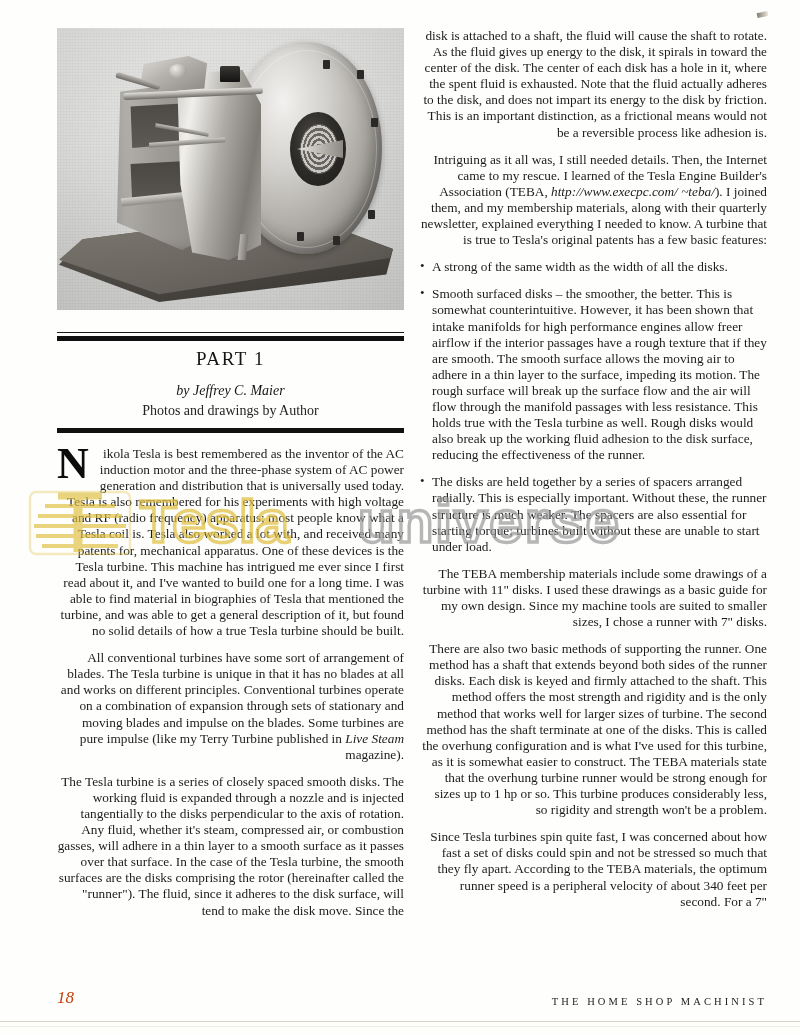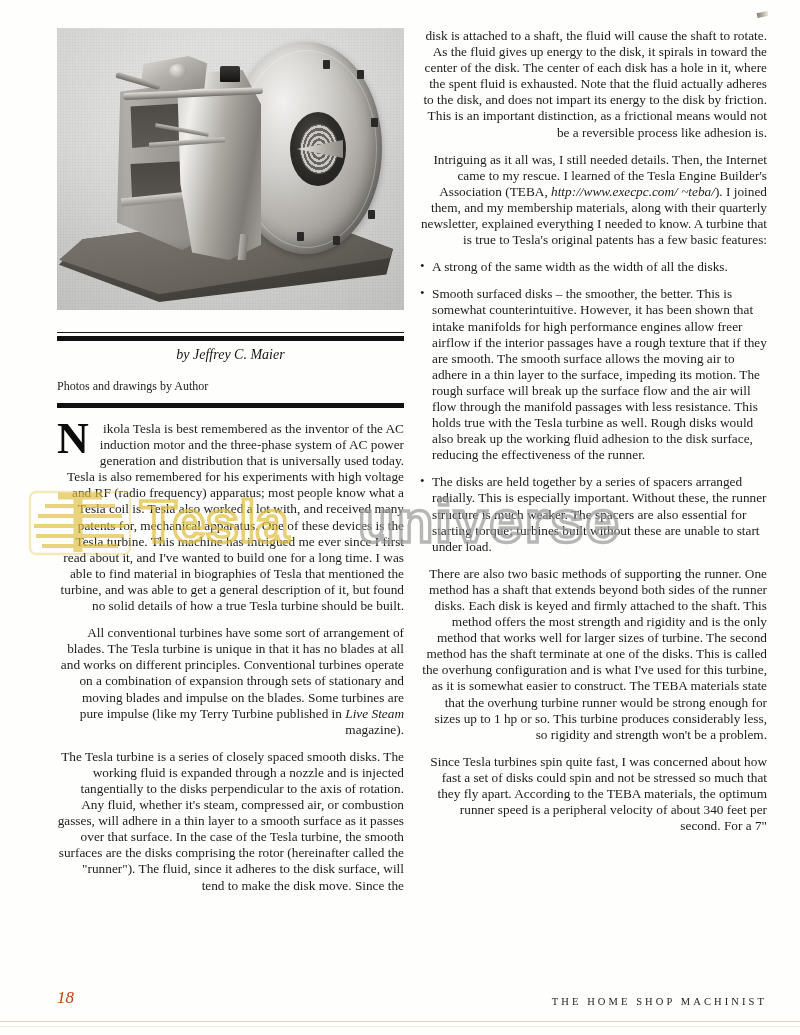"PART 1" div.article-part { html: none -> <div>PART 1</div> }
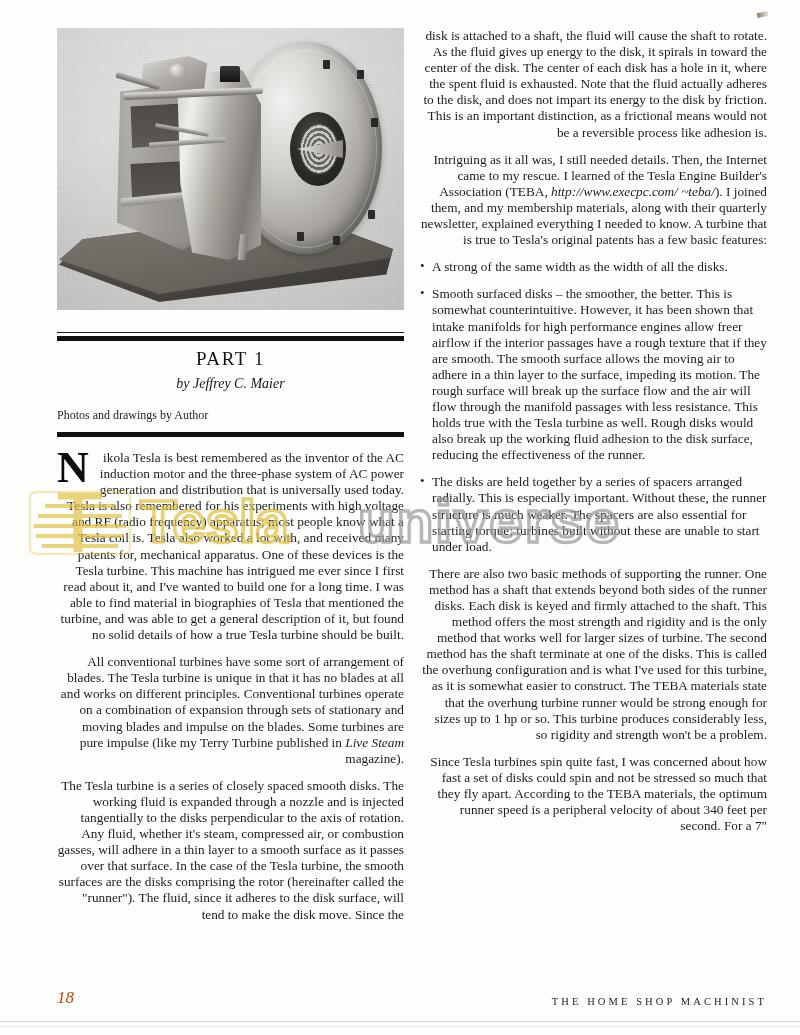"by Jeffrey C. Maier" .article-byline { margin-top: 6px -> 13px }
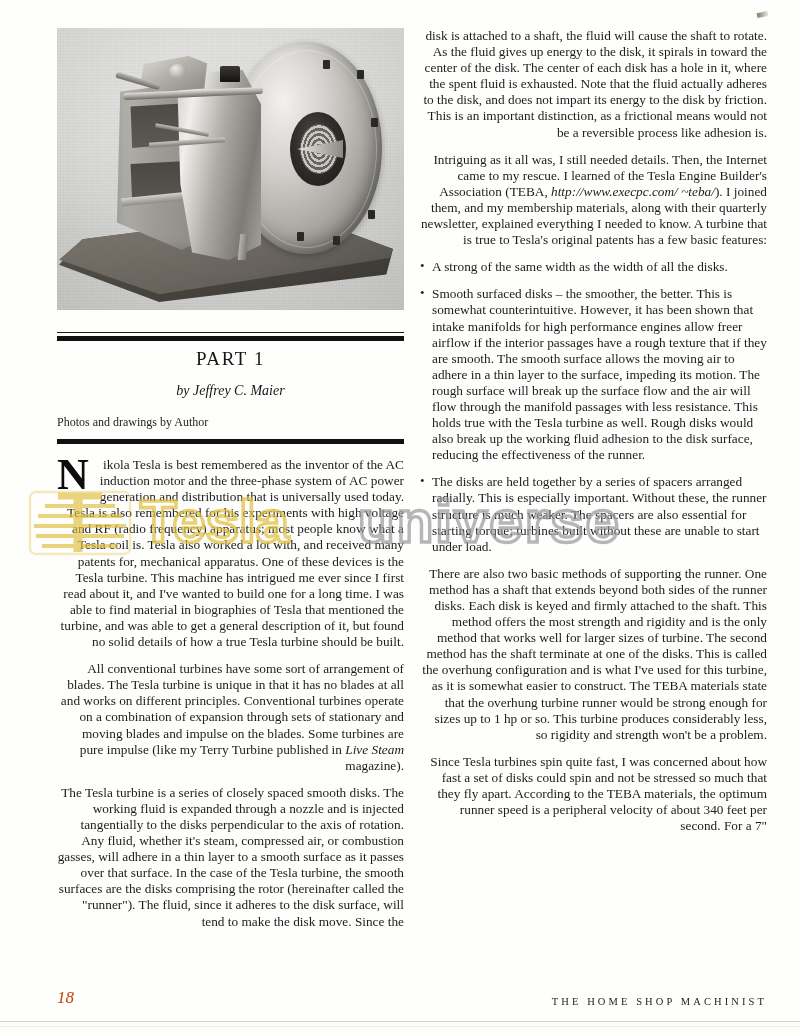"Photos and drawings by Author" .article-credit { font-size: 12px -> 14px; margin-top: 16px -> 4px; text-align: none -> center }
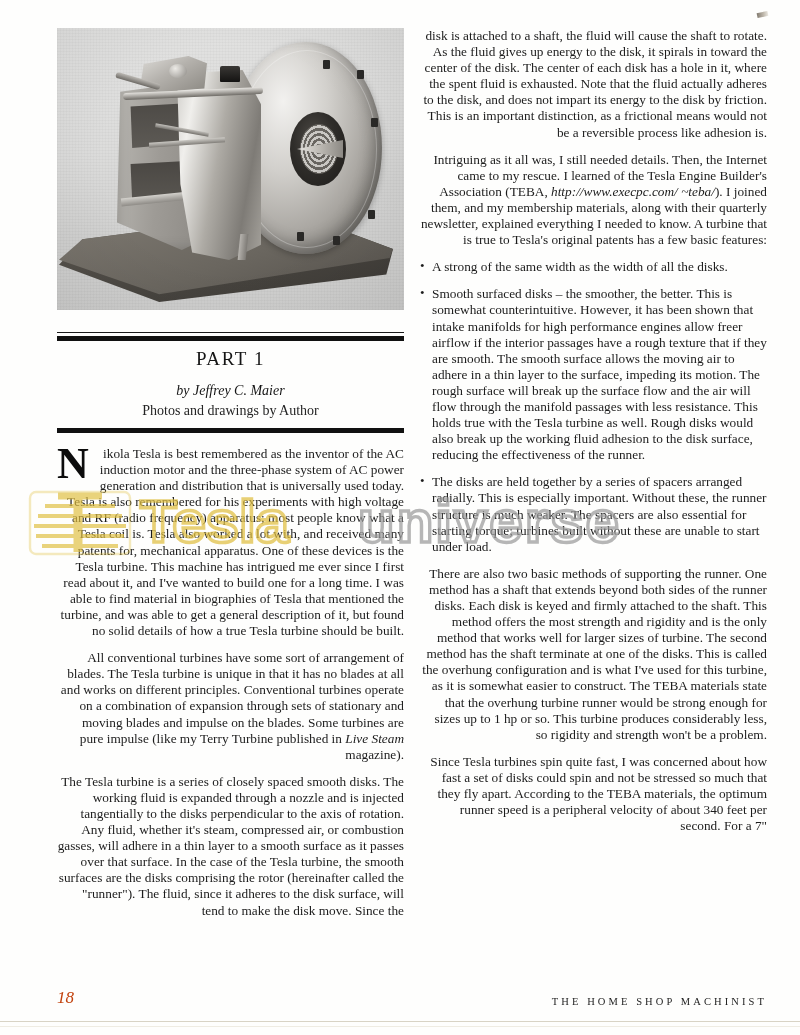"The TEBA membership materials include" p.body { html: none -> <p>The TEBA membership materials include some drawings of a turbine with 11" disks. I used these drawings as a basic guide for my own design. Since my machine tools are suited to smaller sizes, I chose a runner with 7" disks.</p> }
